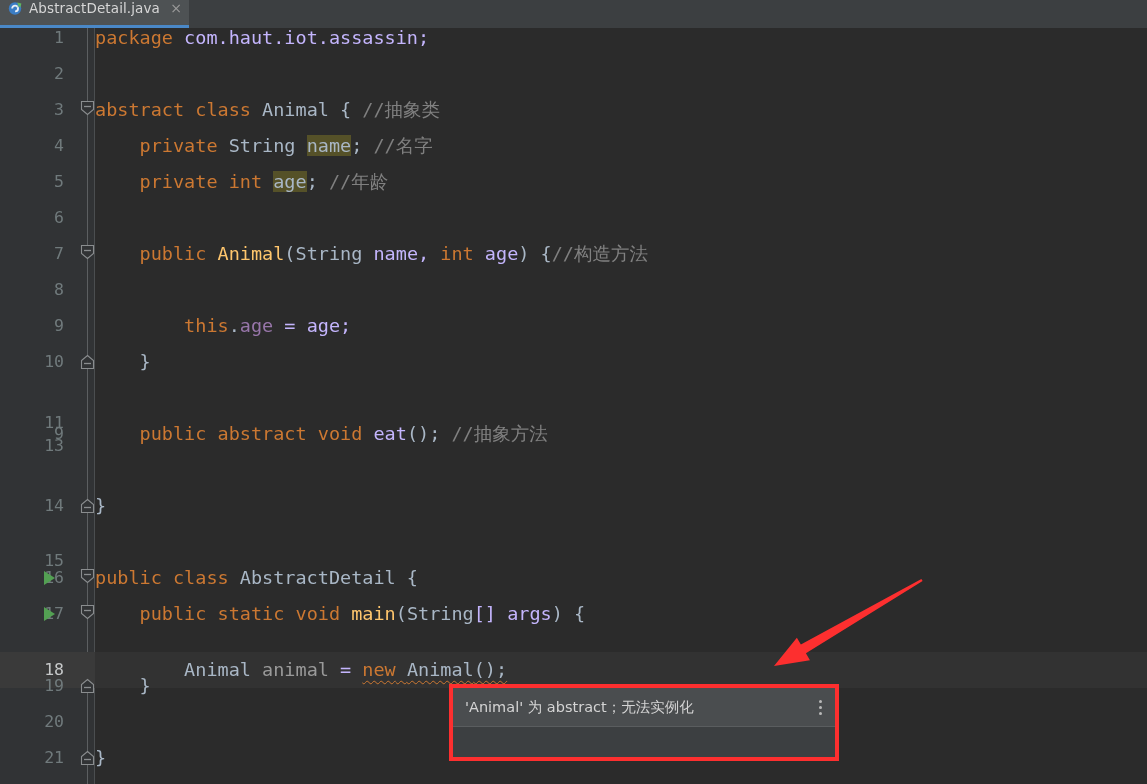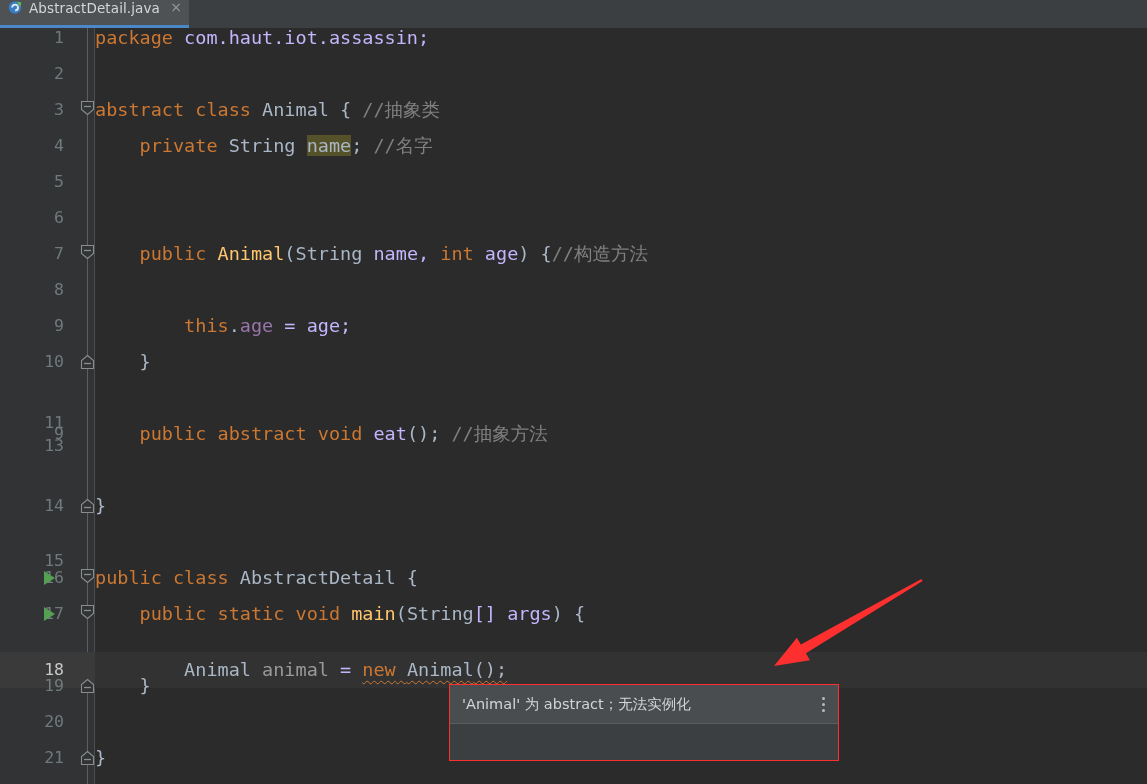"AbstractDetail.java" .tab { align-items: flex-start -> center }
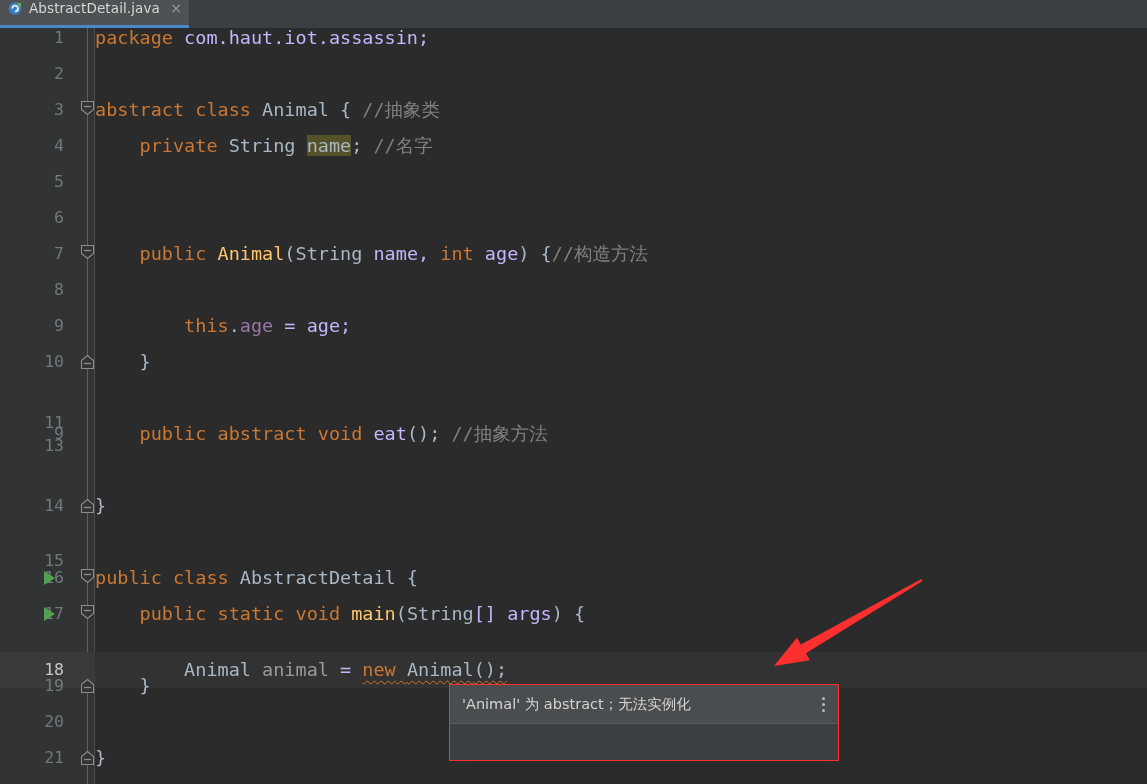"private int age; //年龄" div.code { html: none -> <div><span> </span><span>private int</span><span> </span><span>age</span><span>; </span><span>//年龄</span></div> }
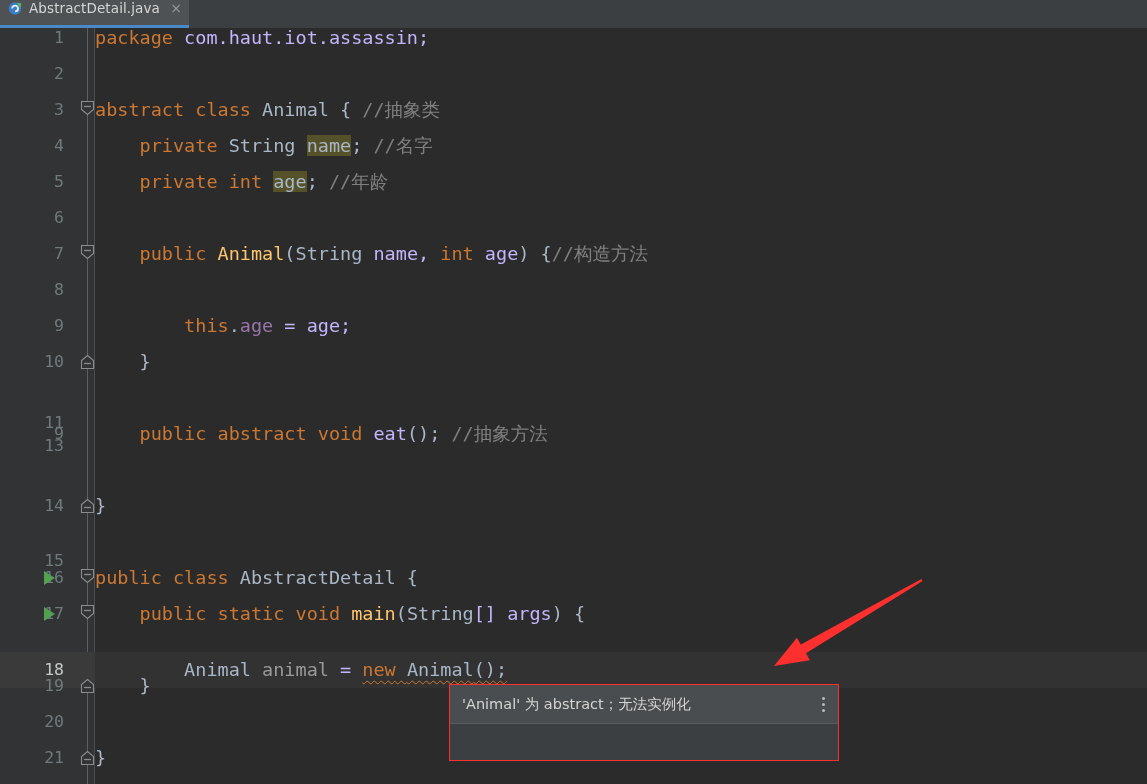"'Animal' 为 abstract；无法实例化" .popbox { border: 1px solid #fef9c3 -> 4px solid #fef9c3 }
